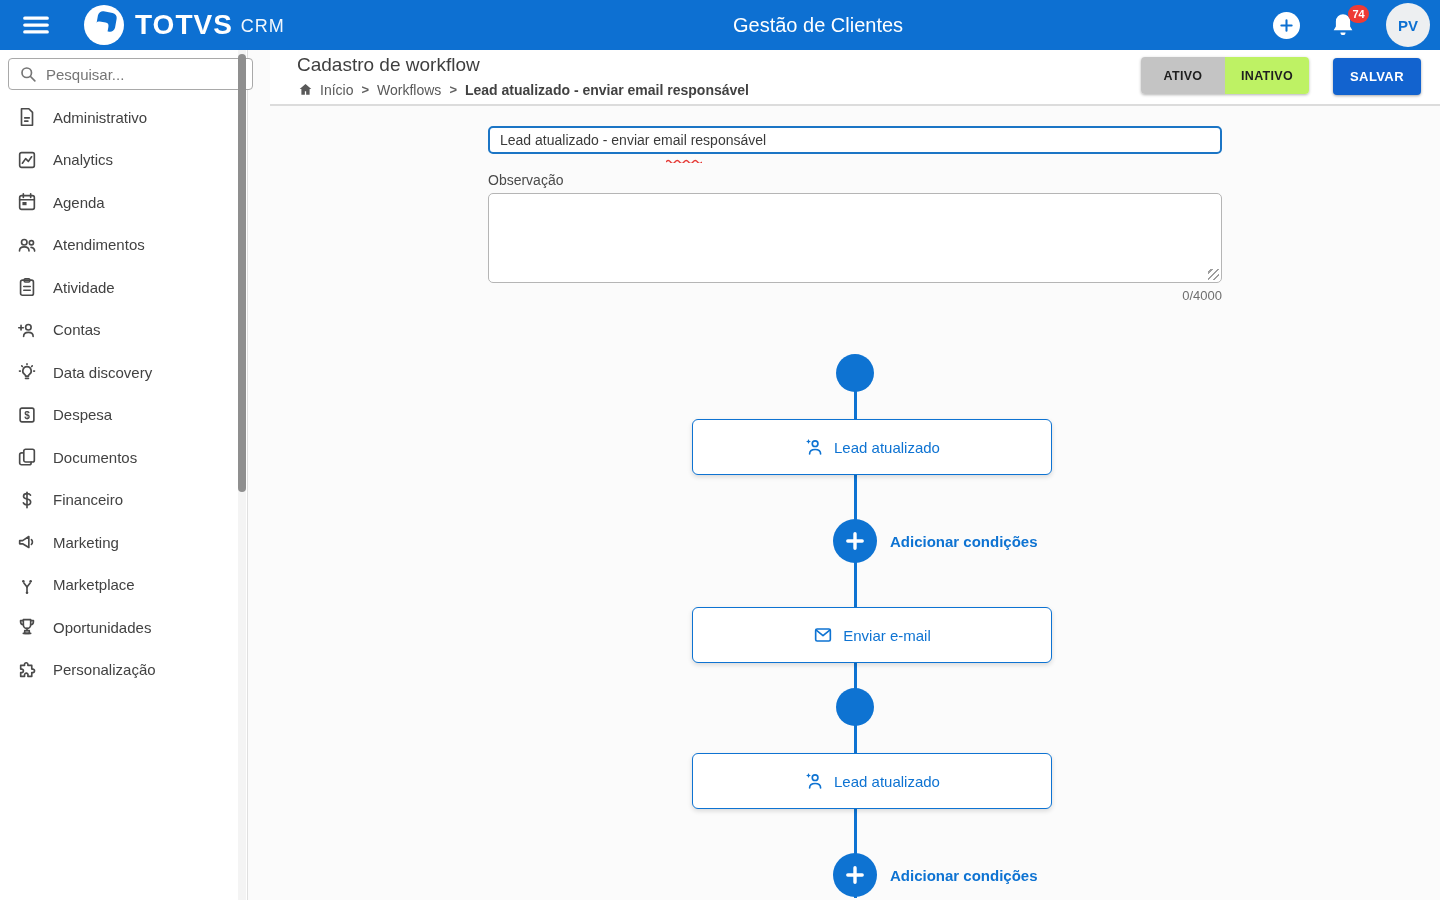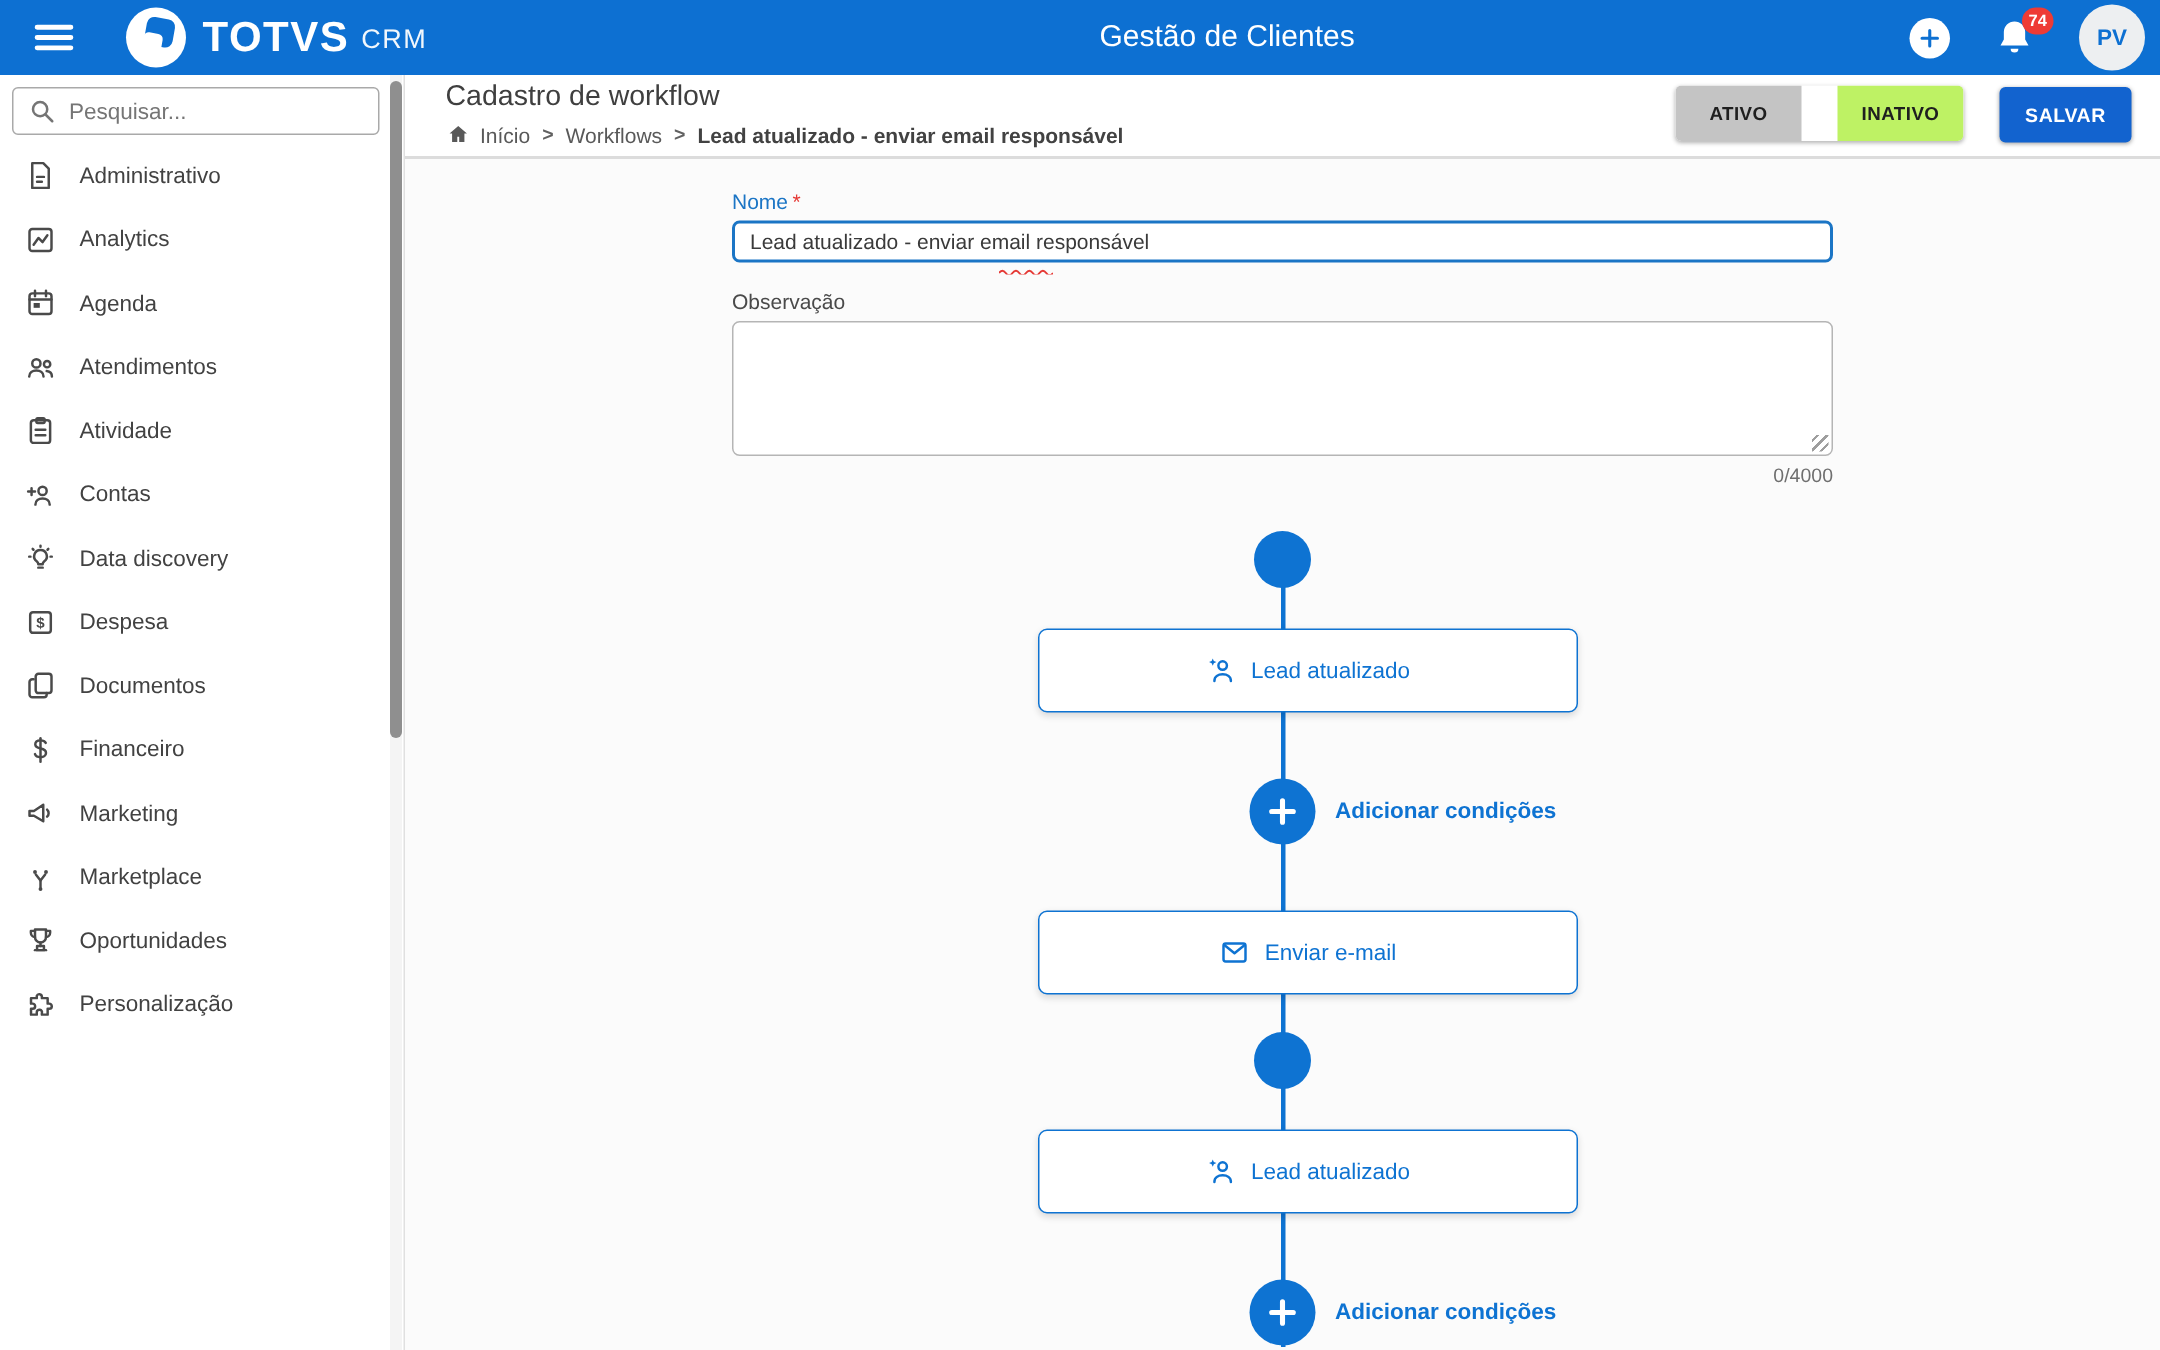"Pesquisar..." .sidebar { width: 270px -> 248px }
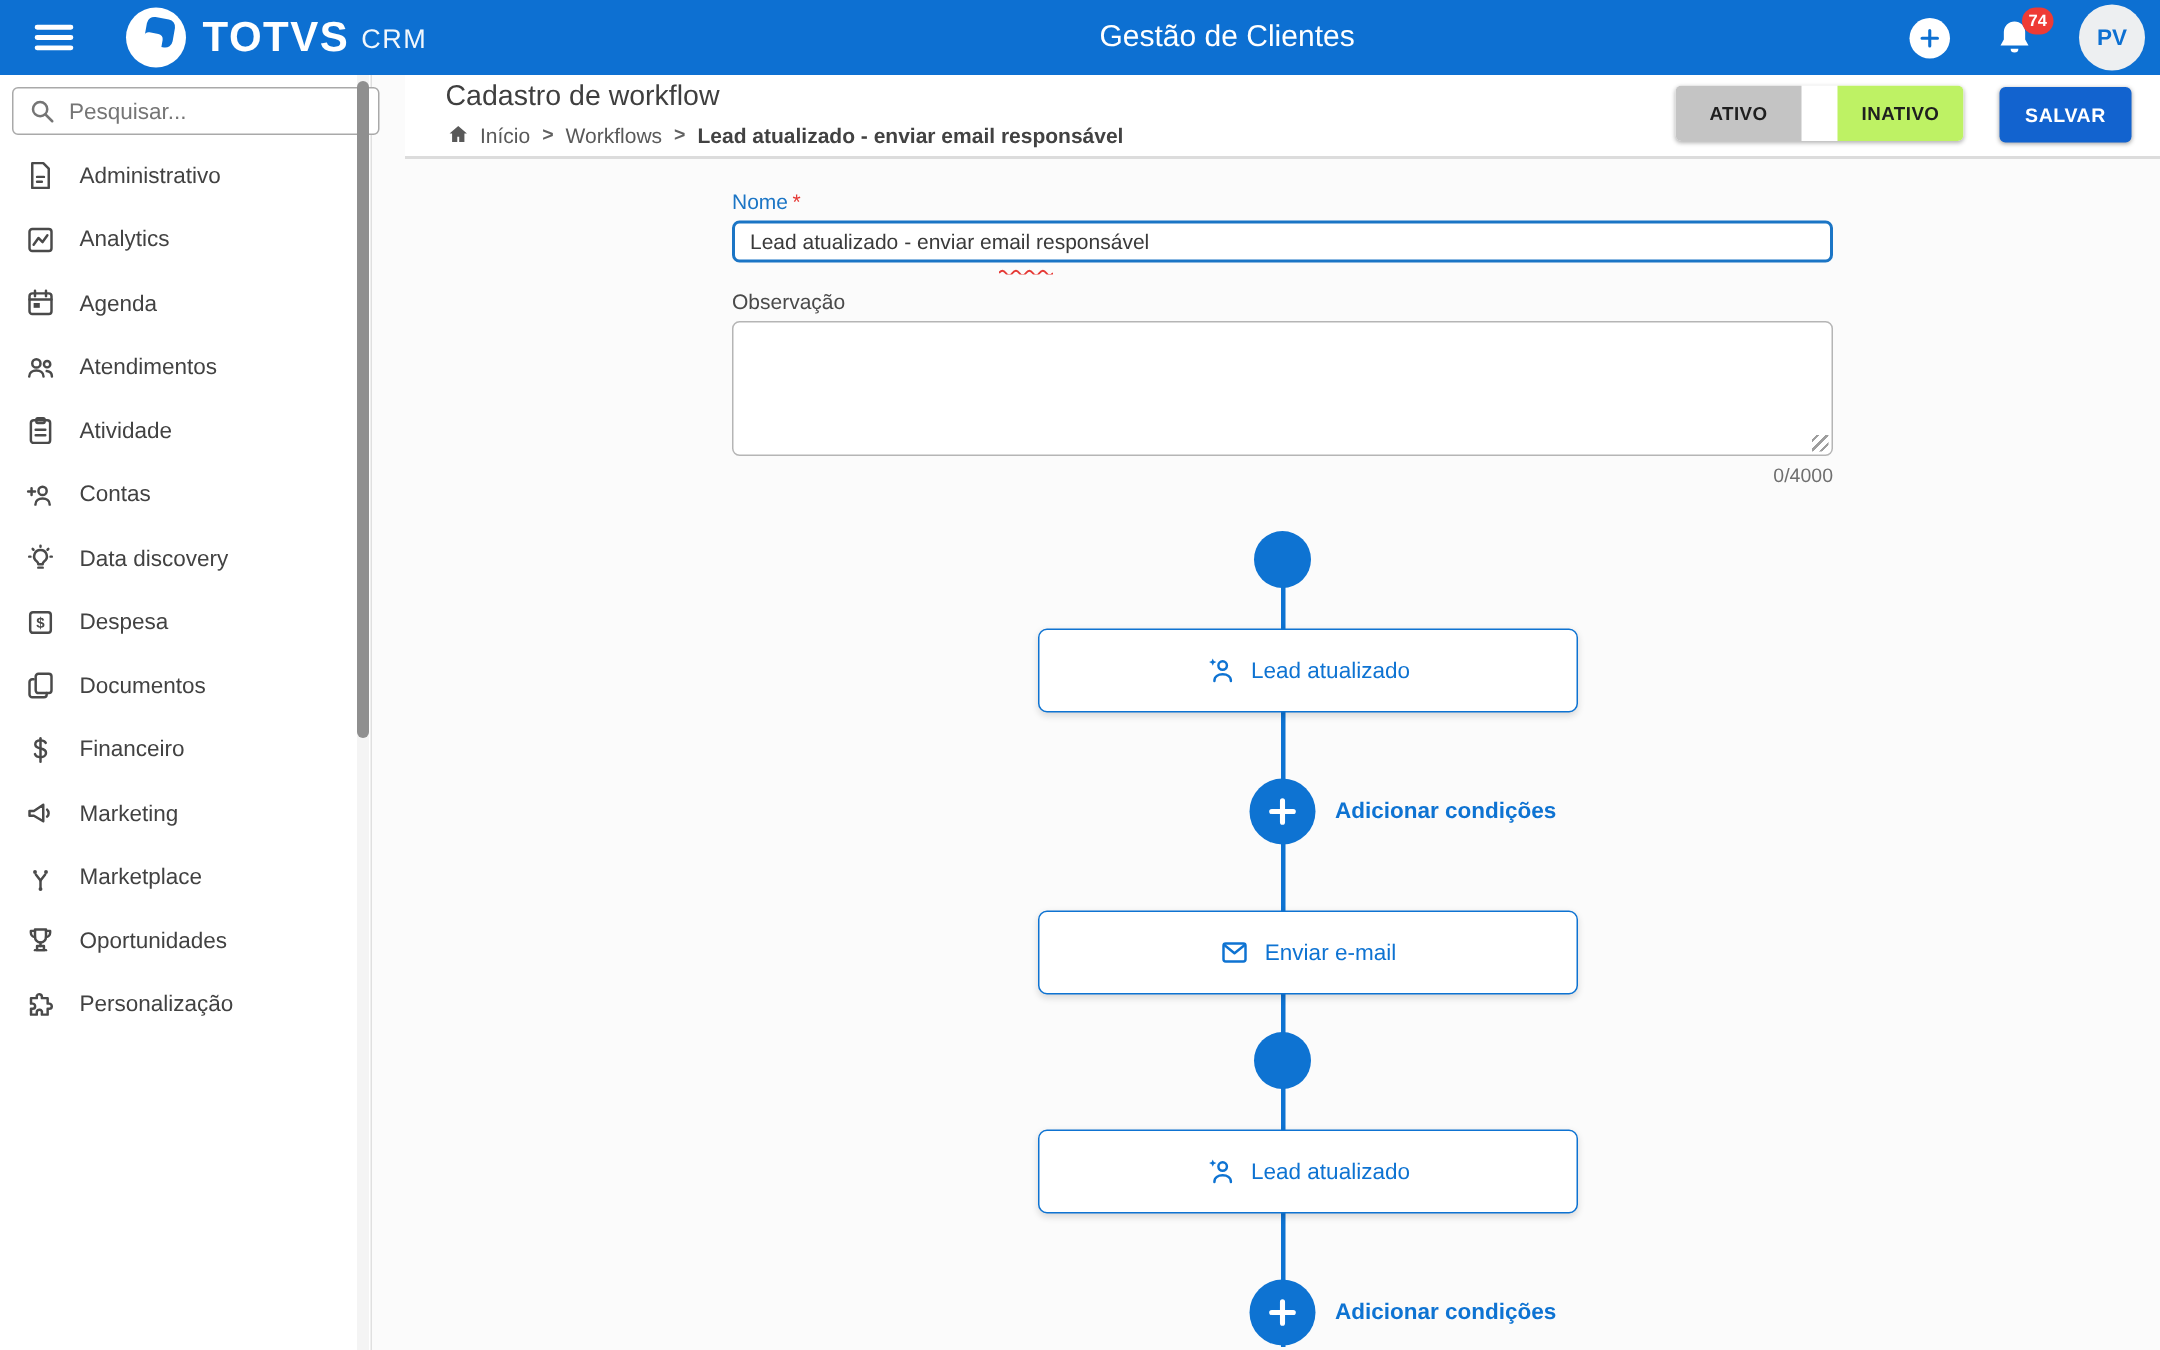"ATIVO" .toggle-group { gap: 24px -> none }
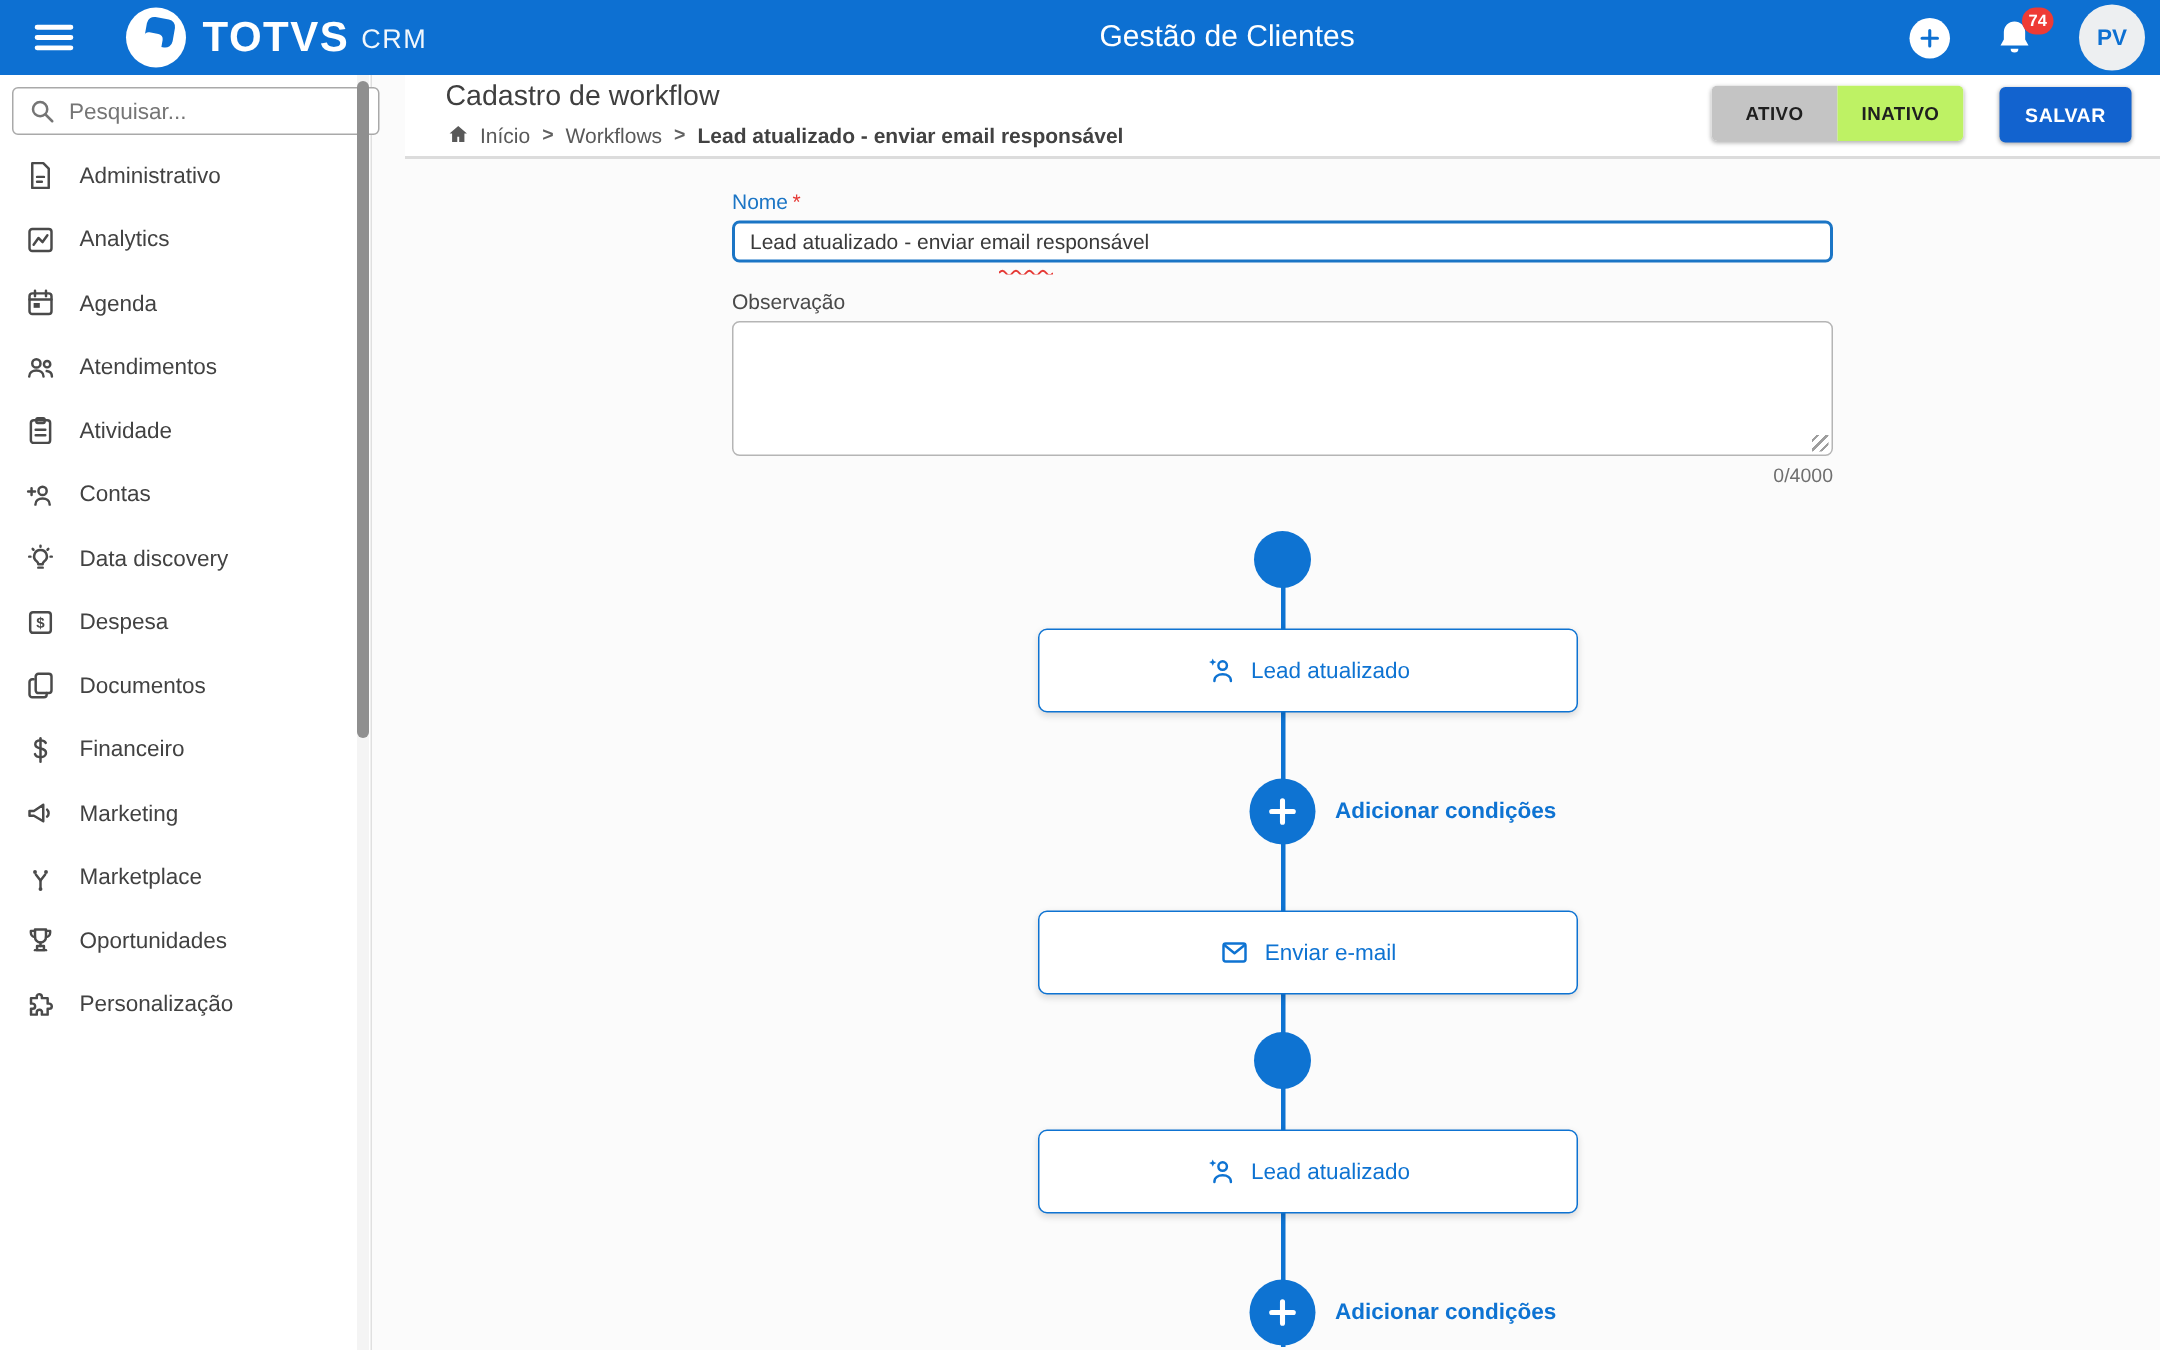"Nome *" div.field-label { html: <div> <span>Nome</span><span>*</span> </div> -> none }
